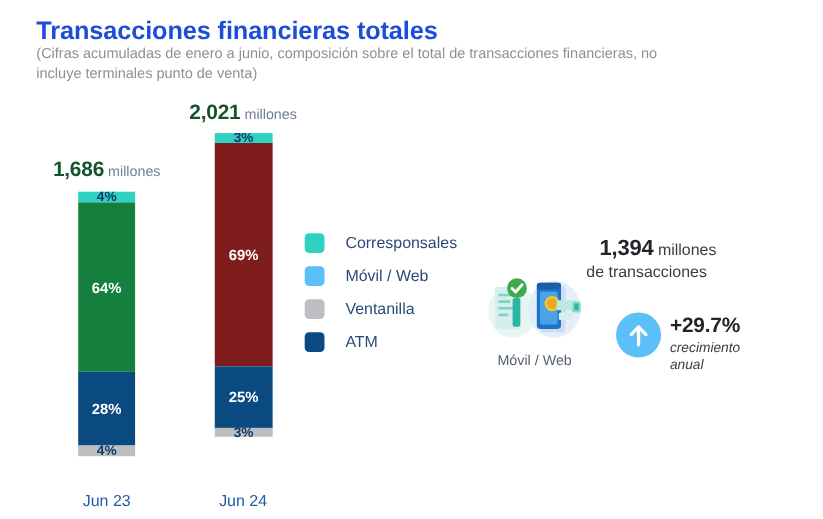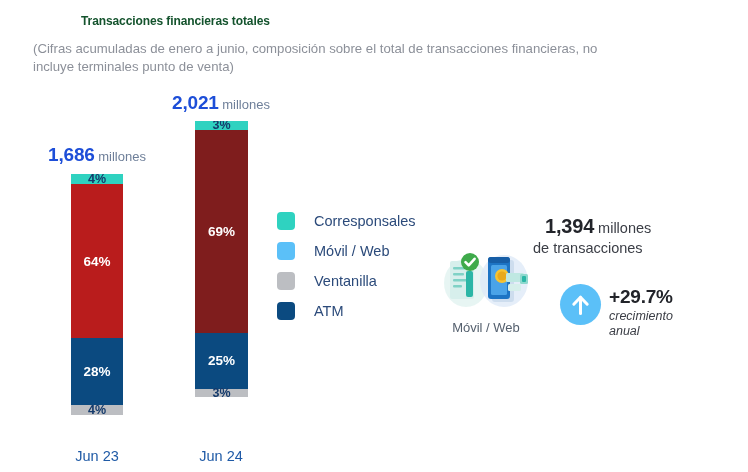"Transacciones financieras totales" .title { color: #14532d -> #1d4ed8; font-size: 12px -> 23px; margin-left: 48px -> none }
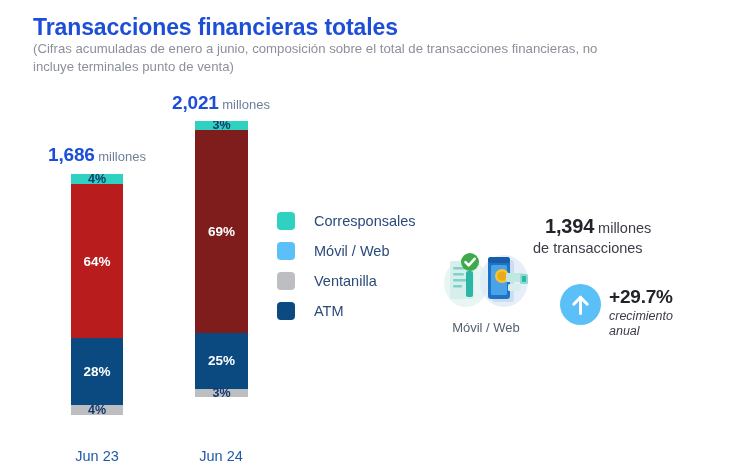"2,021" .bar-total .num { color: #1d4ed8 -> #14532d }
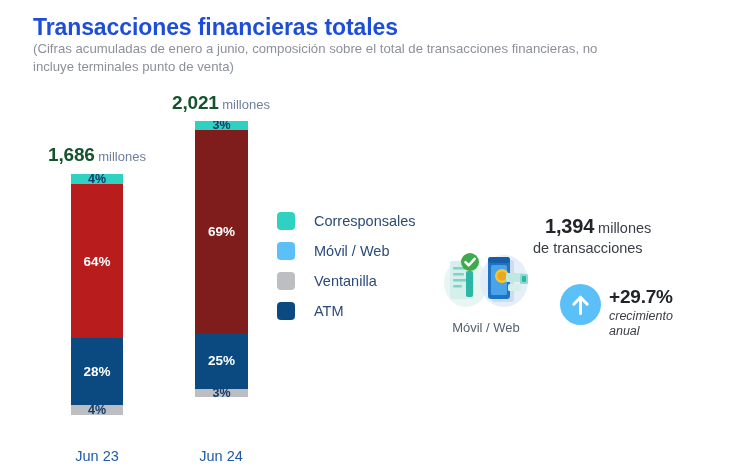"64%" div.seg { background: #b91c1c -> #15803d }
